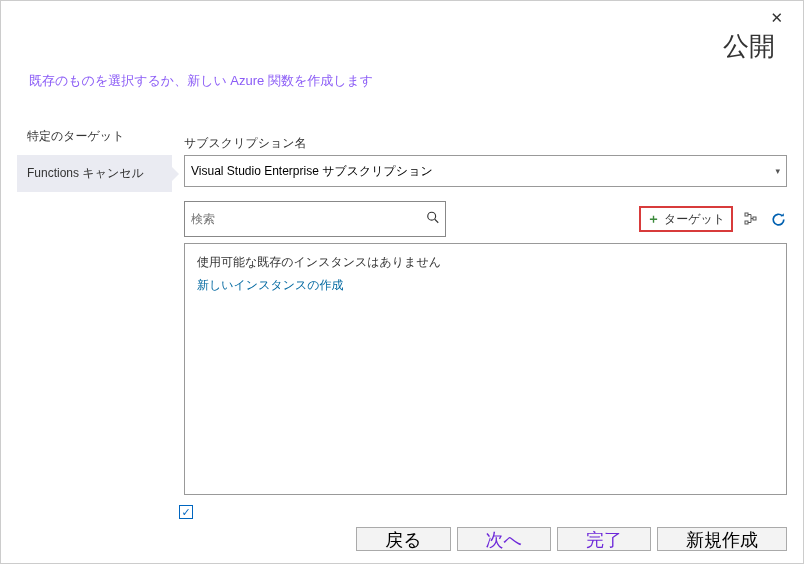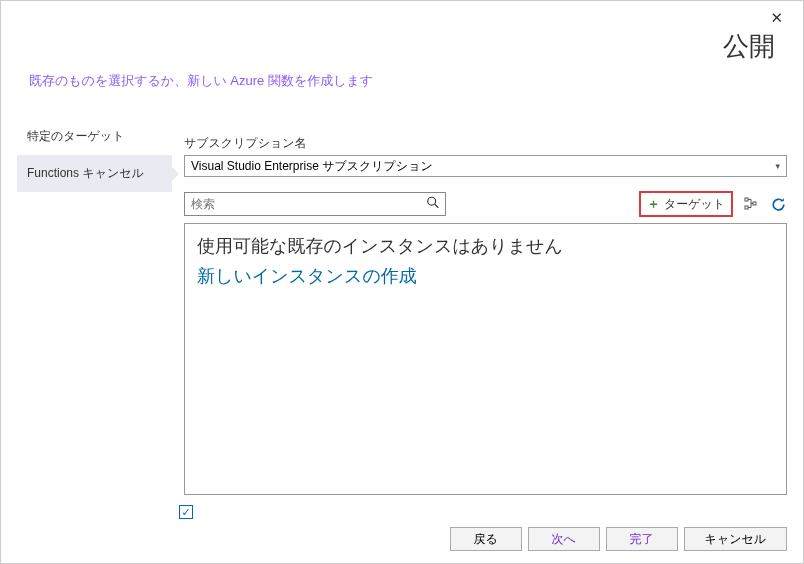"Visual Studio Enterprise サブスクリプション" .dropdown { height: 22px -> 32px }
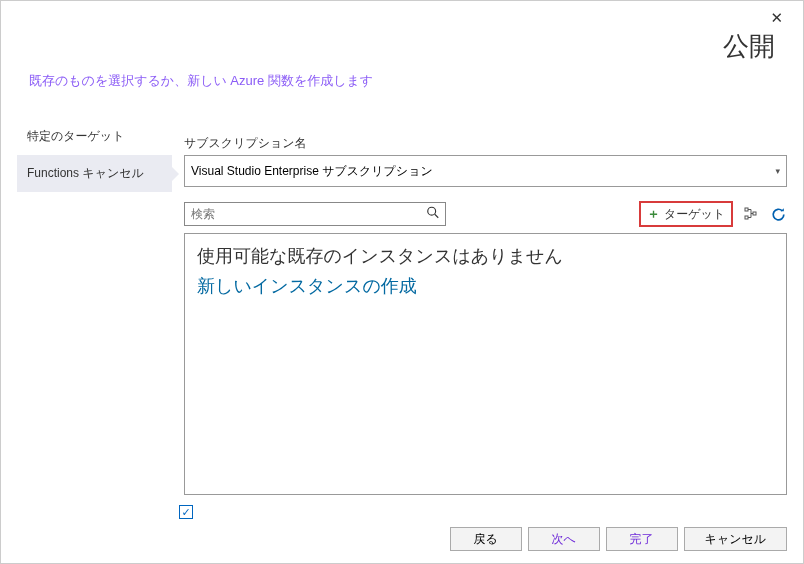"検索" .search-input { height: 24px -> 36px }
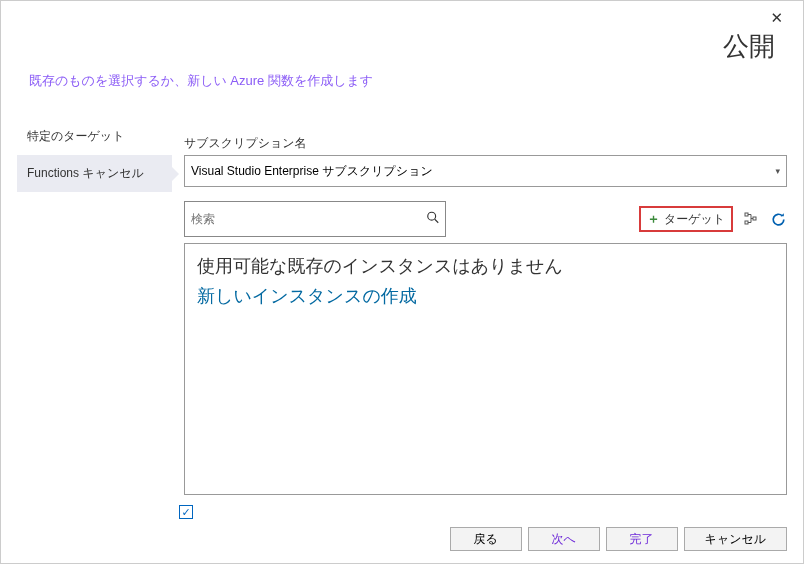"使用可能な既存のインスタンスはありません" .list-box { font-size: 18px -> 12px }
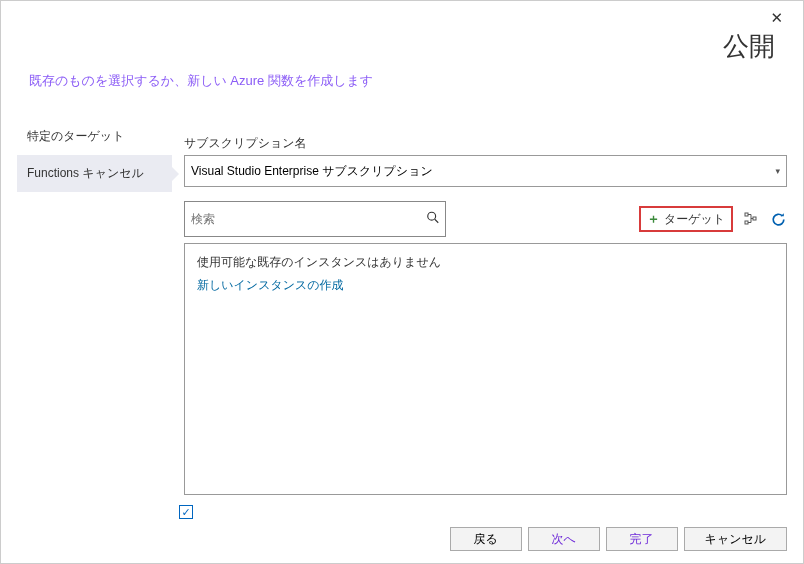"戻る" .btn { font-size: 12px -> 18px; padding: 0 20px -> 0 28px }
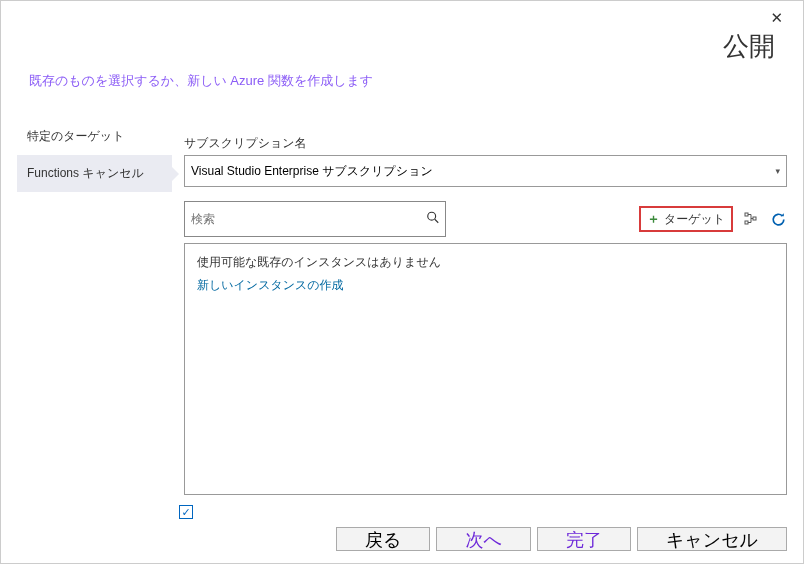"キャンセル" button.btn { text: キャンセル -> 新規作成 }
